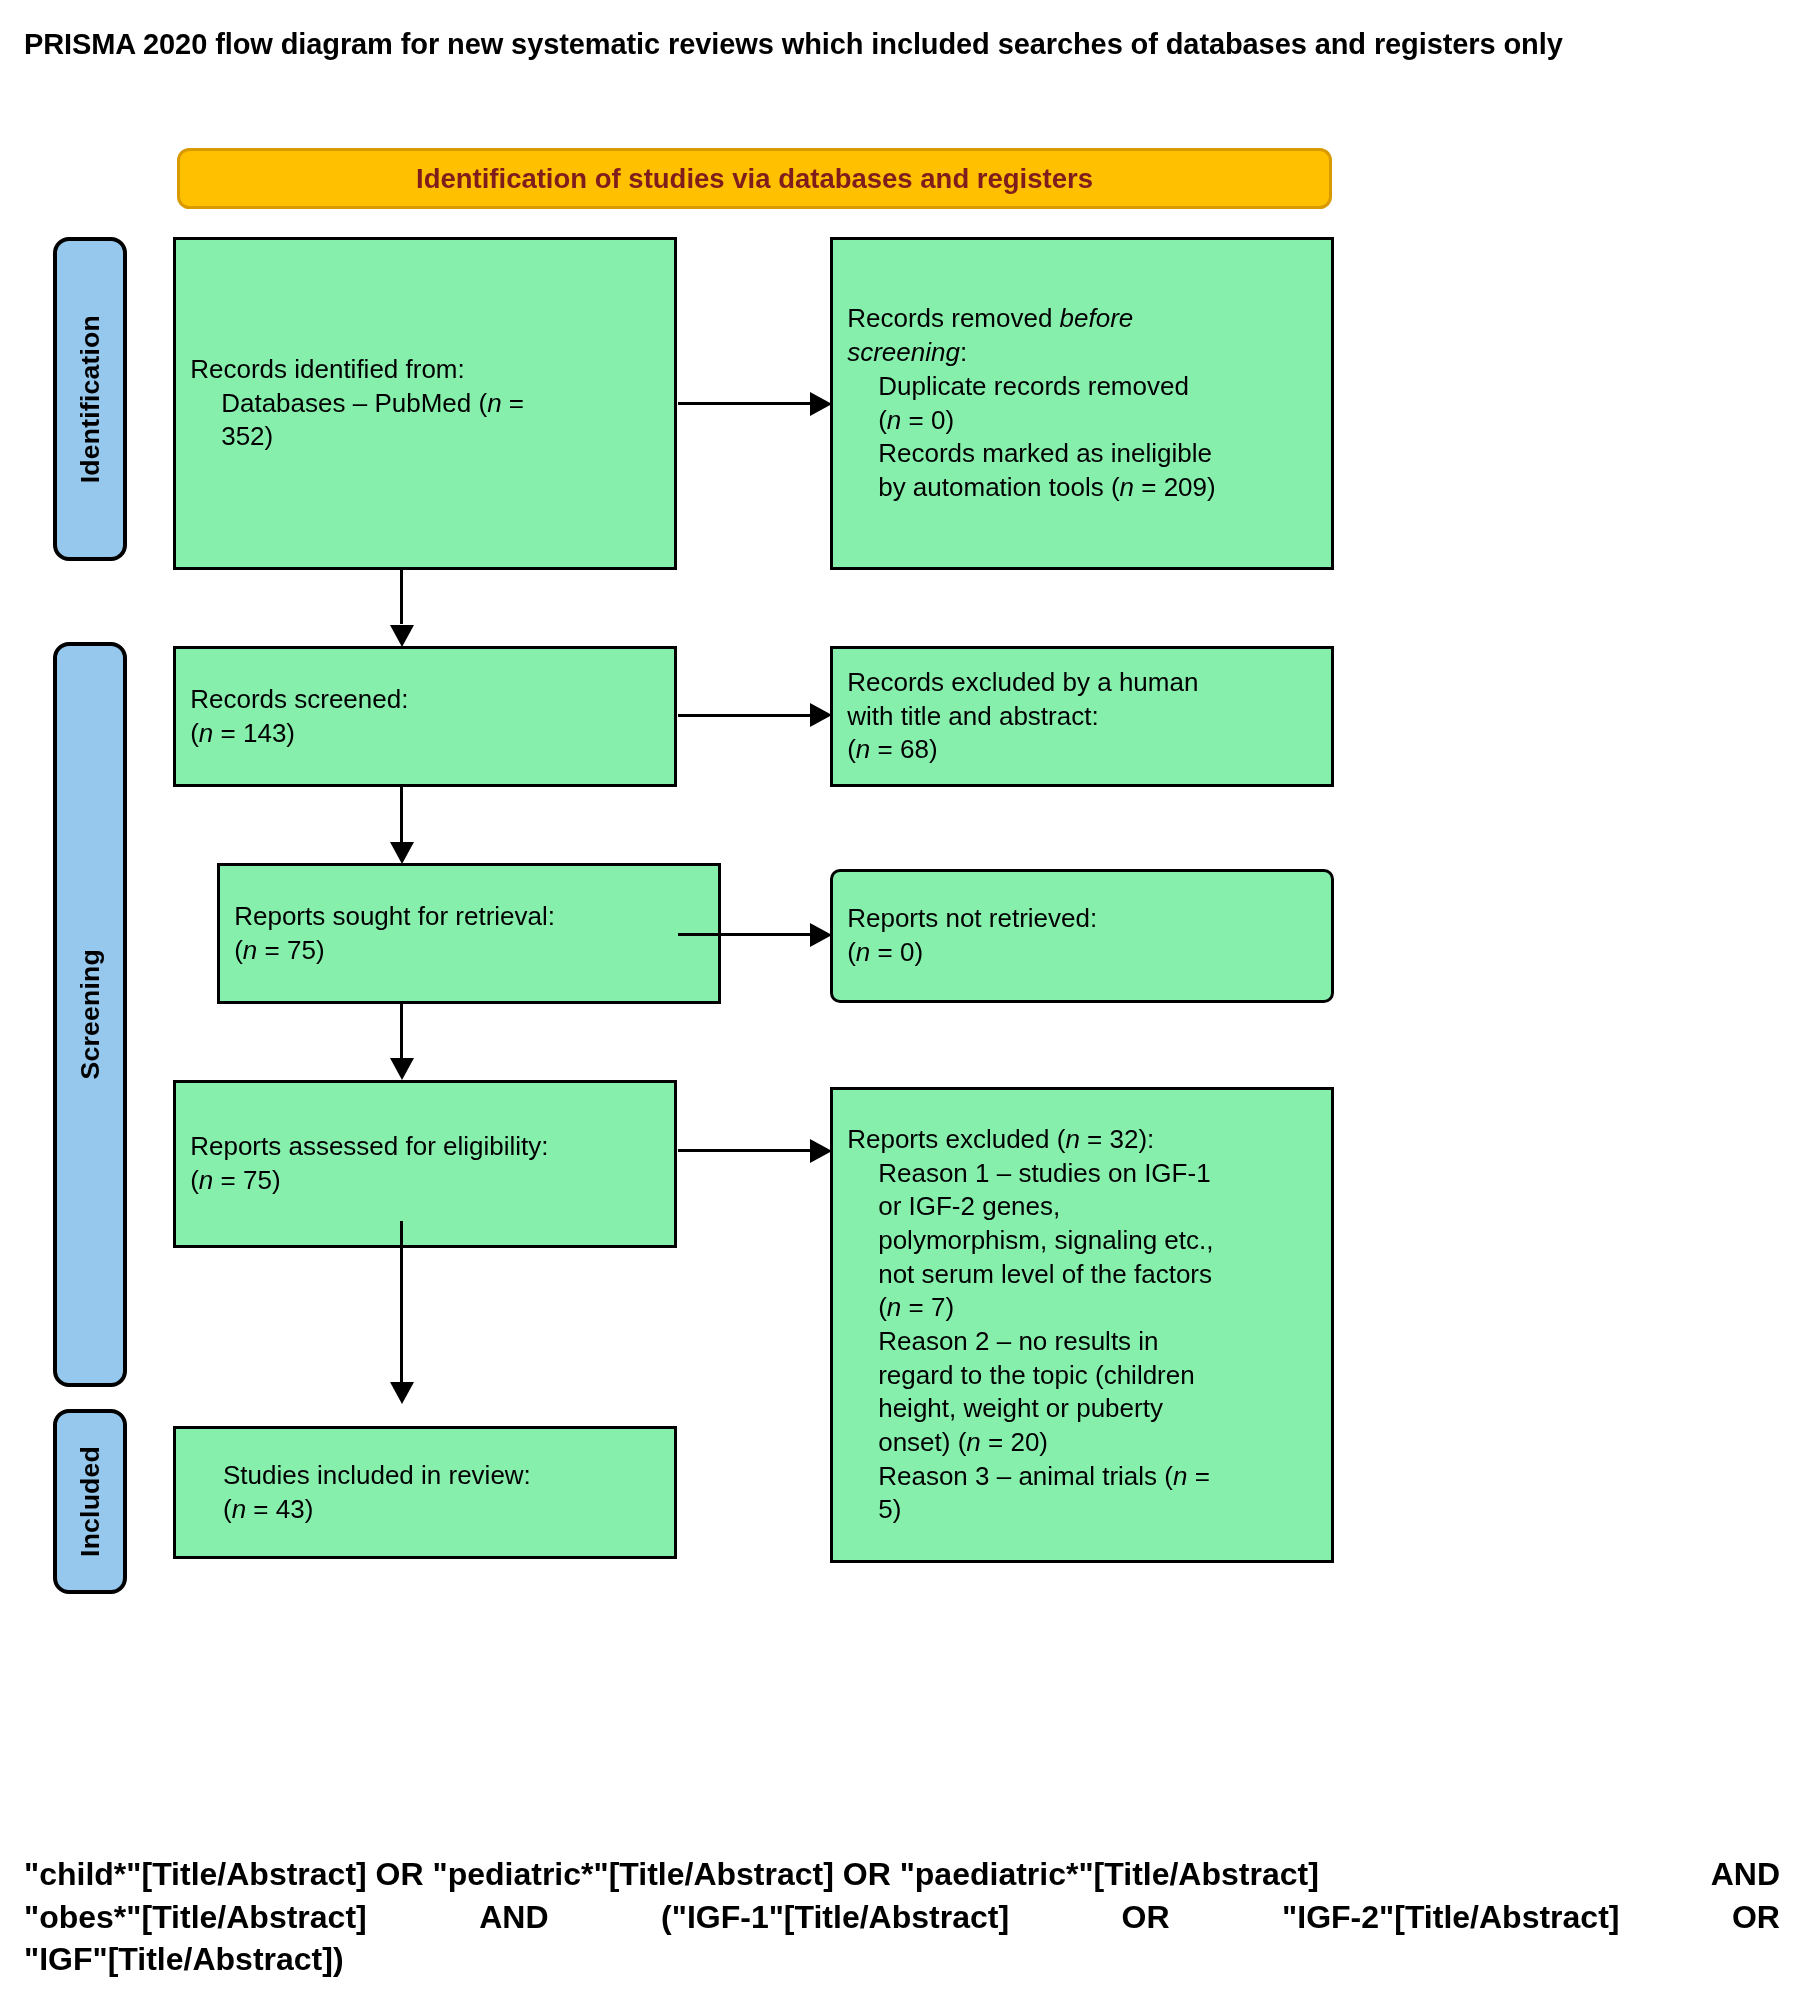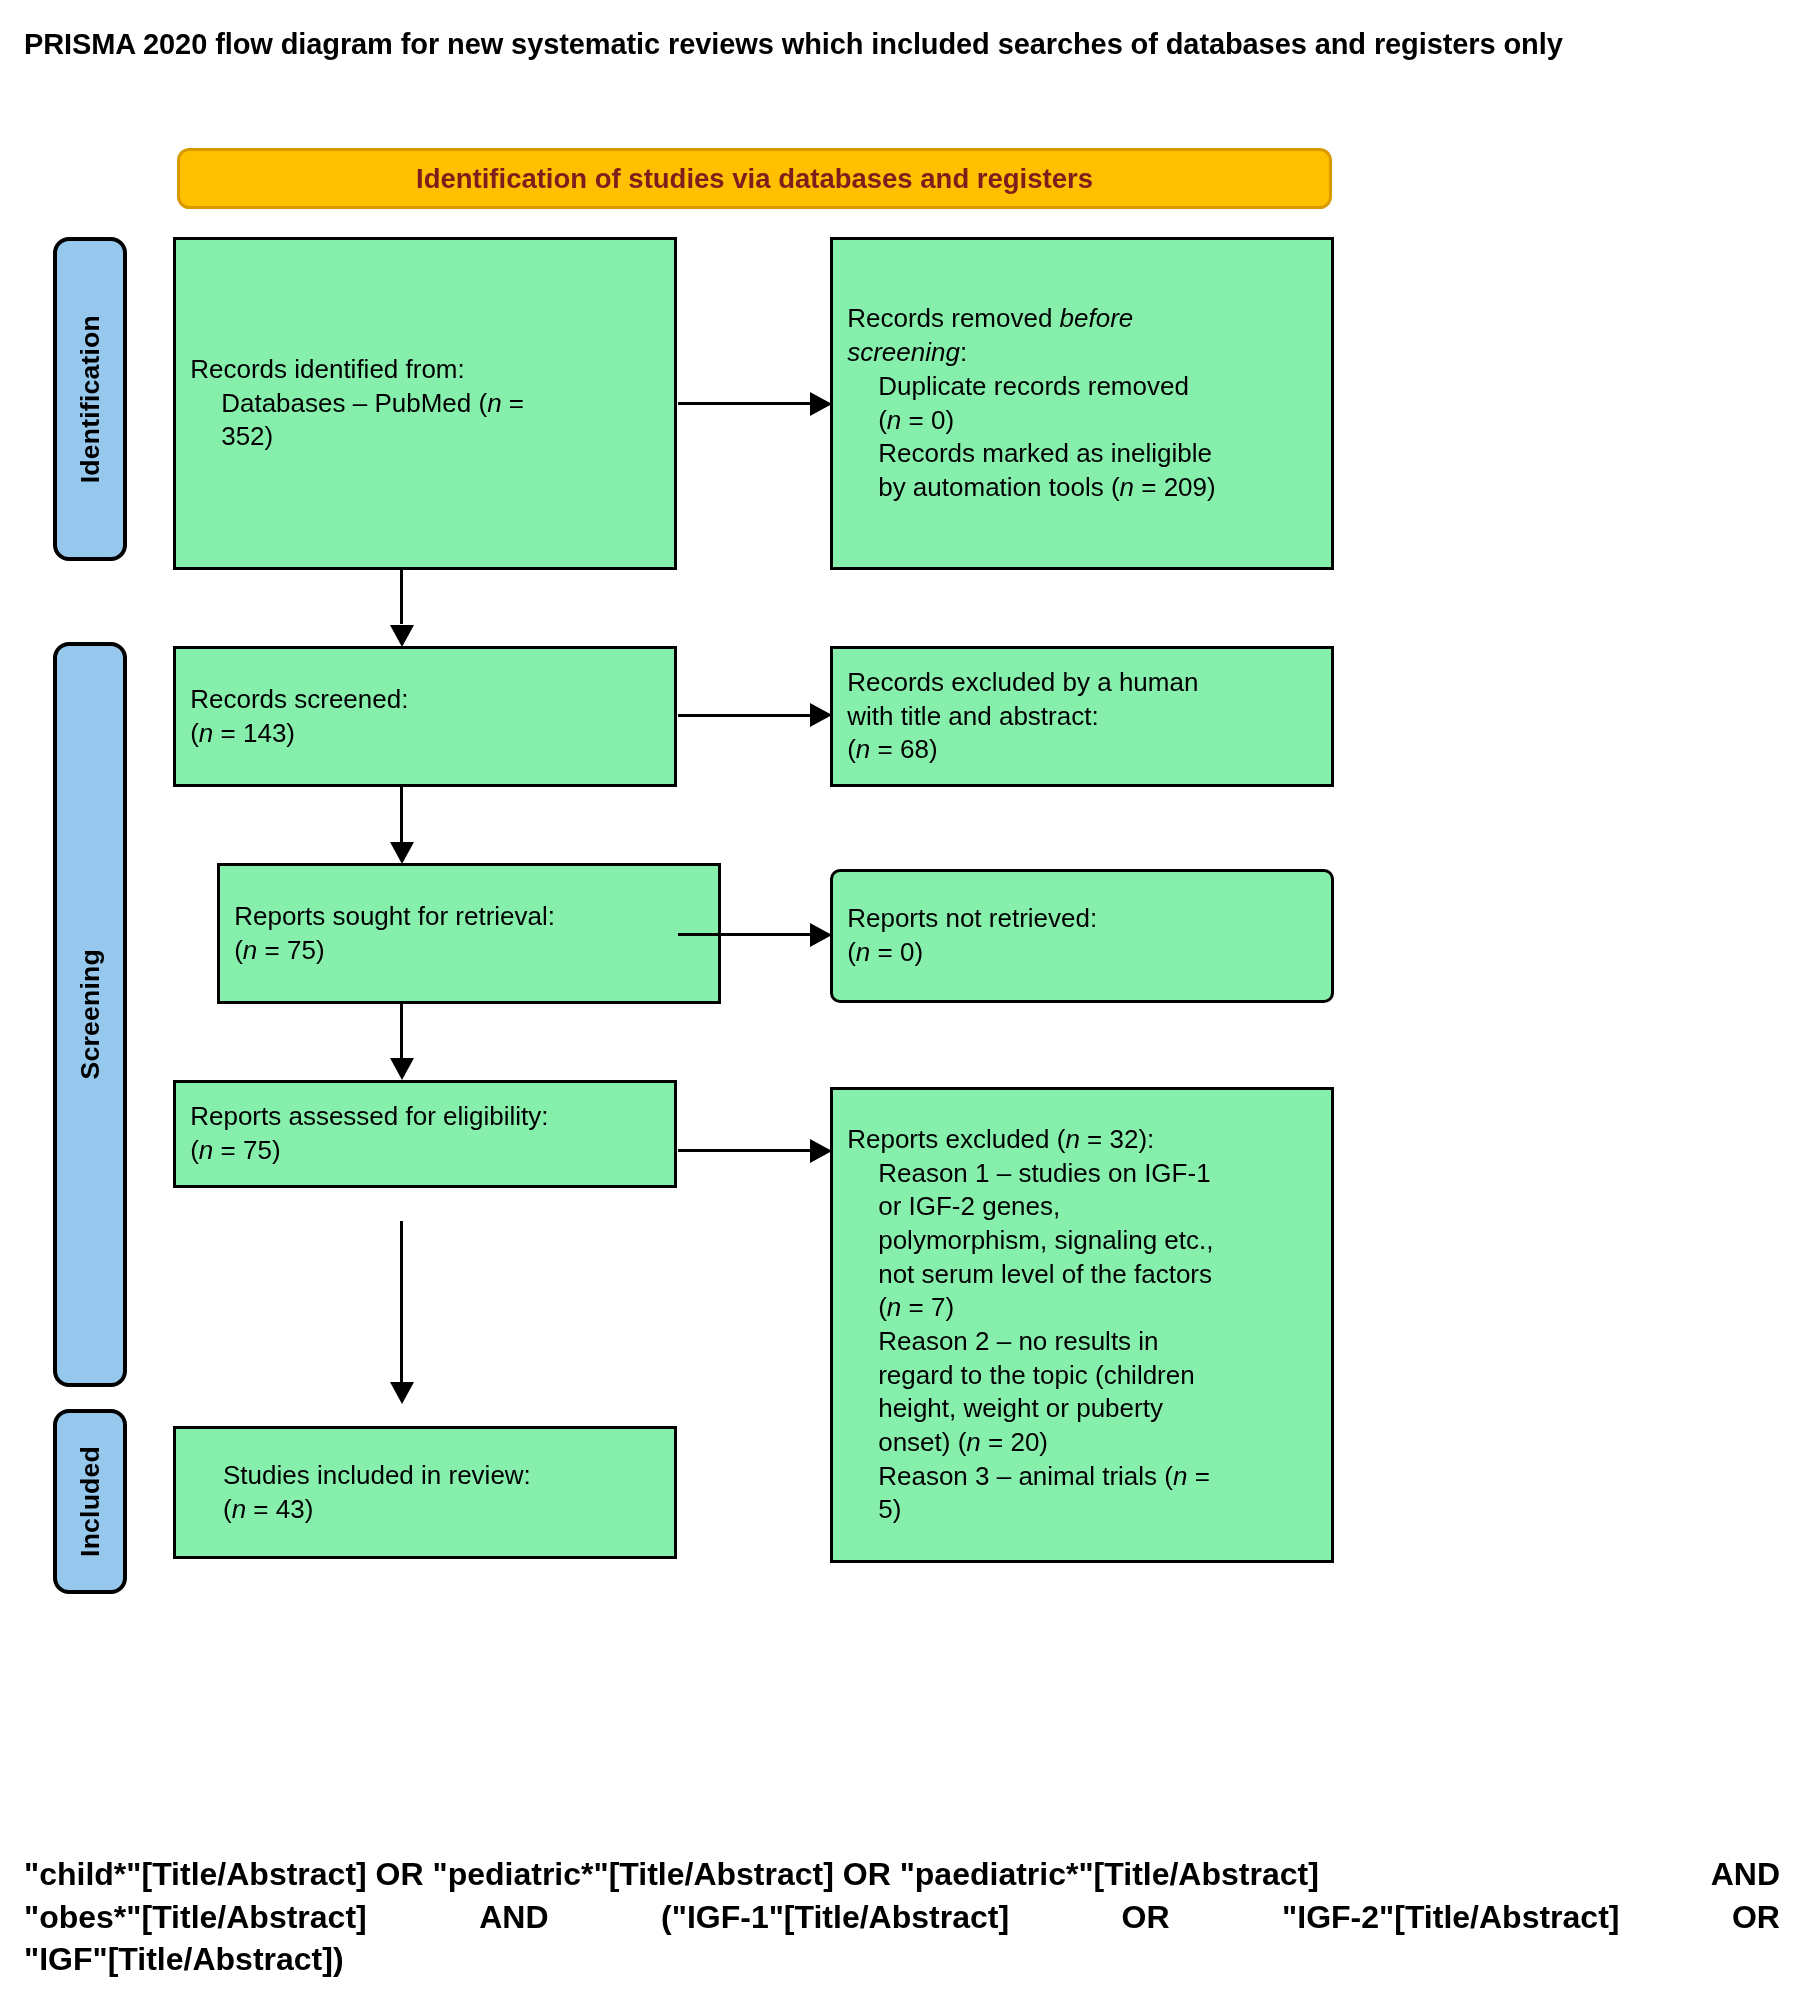"Reports assessed for eligibility:" #box-reports-assessed { height: 108px -> 168px }
